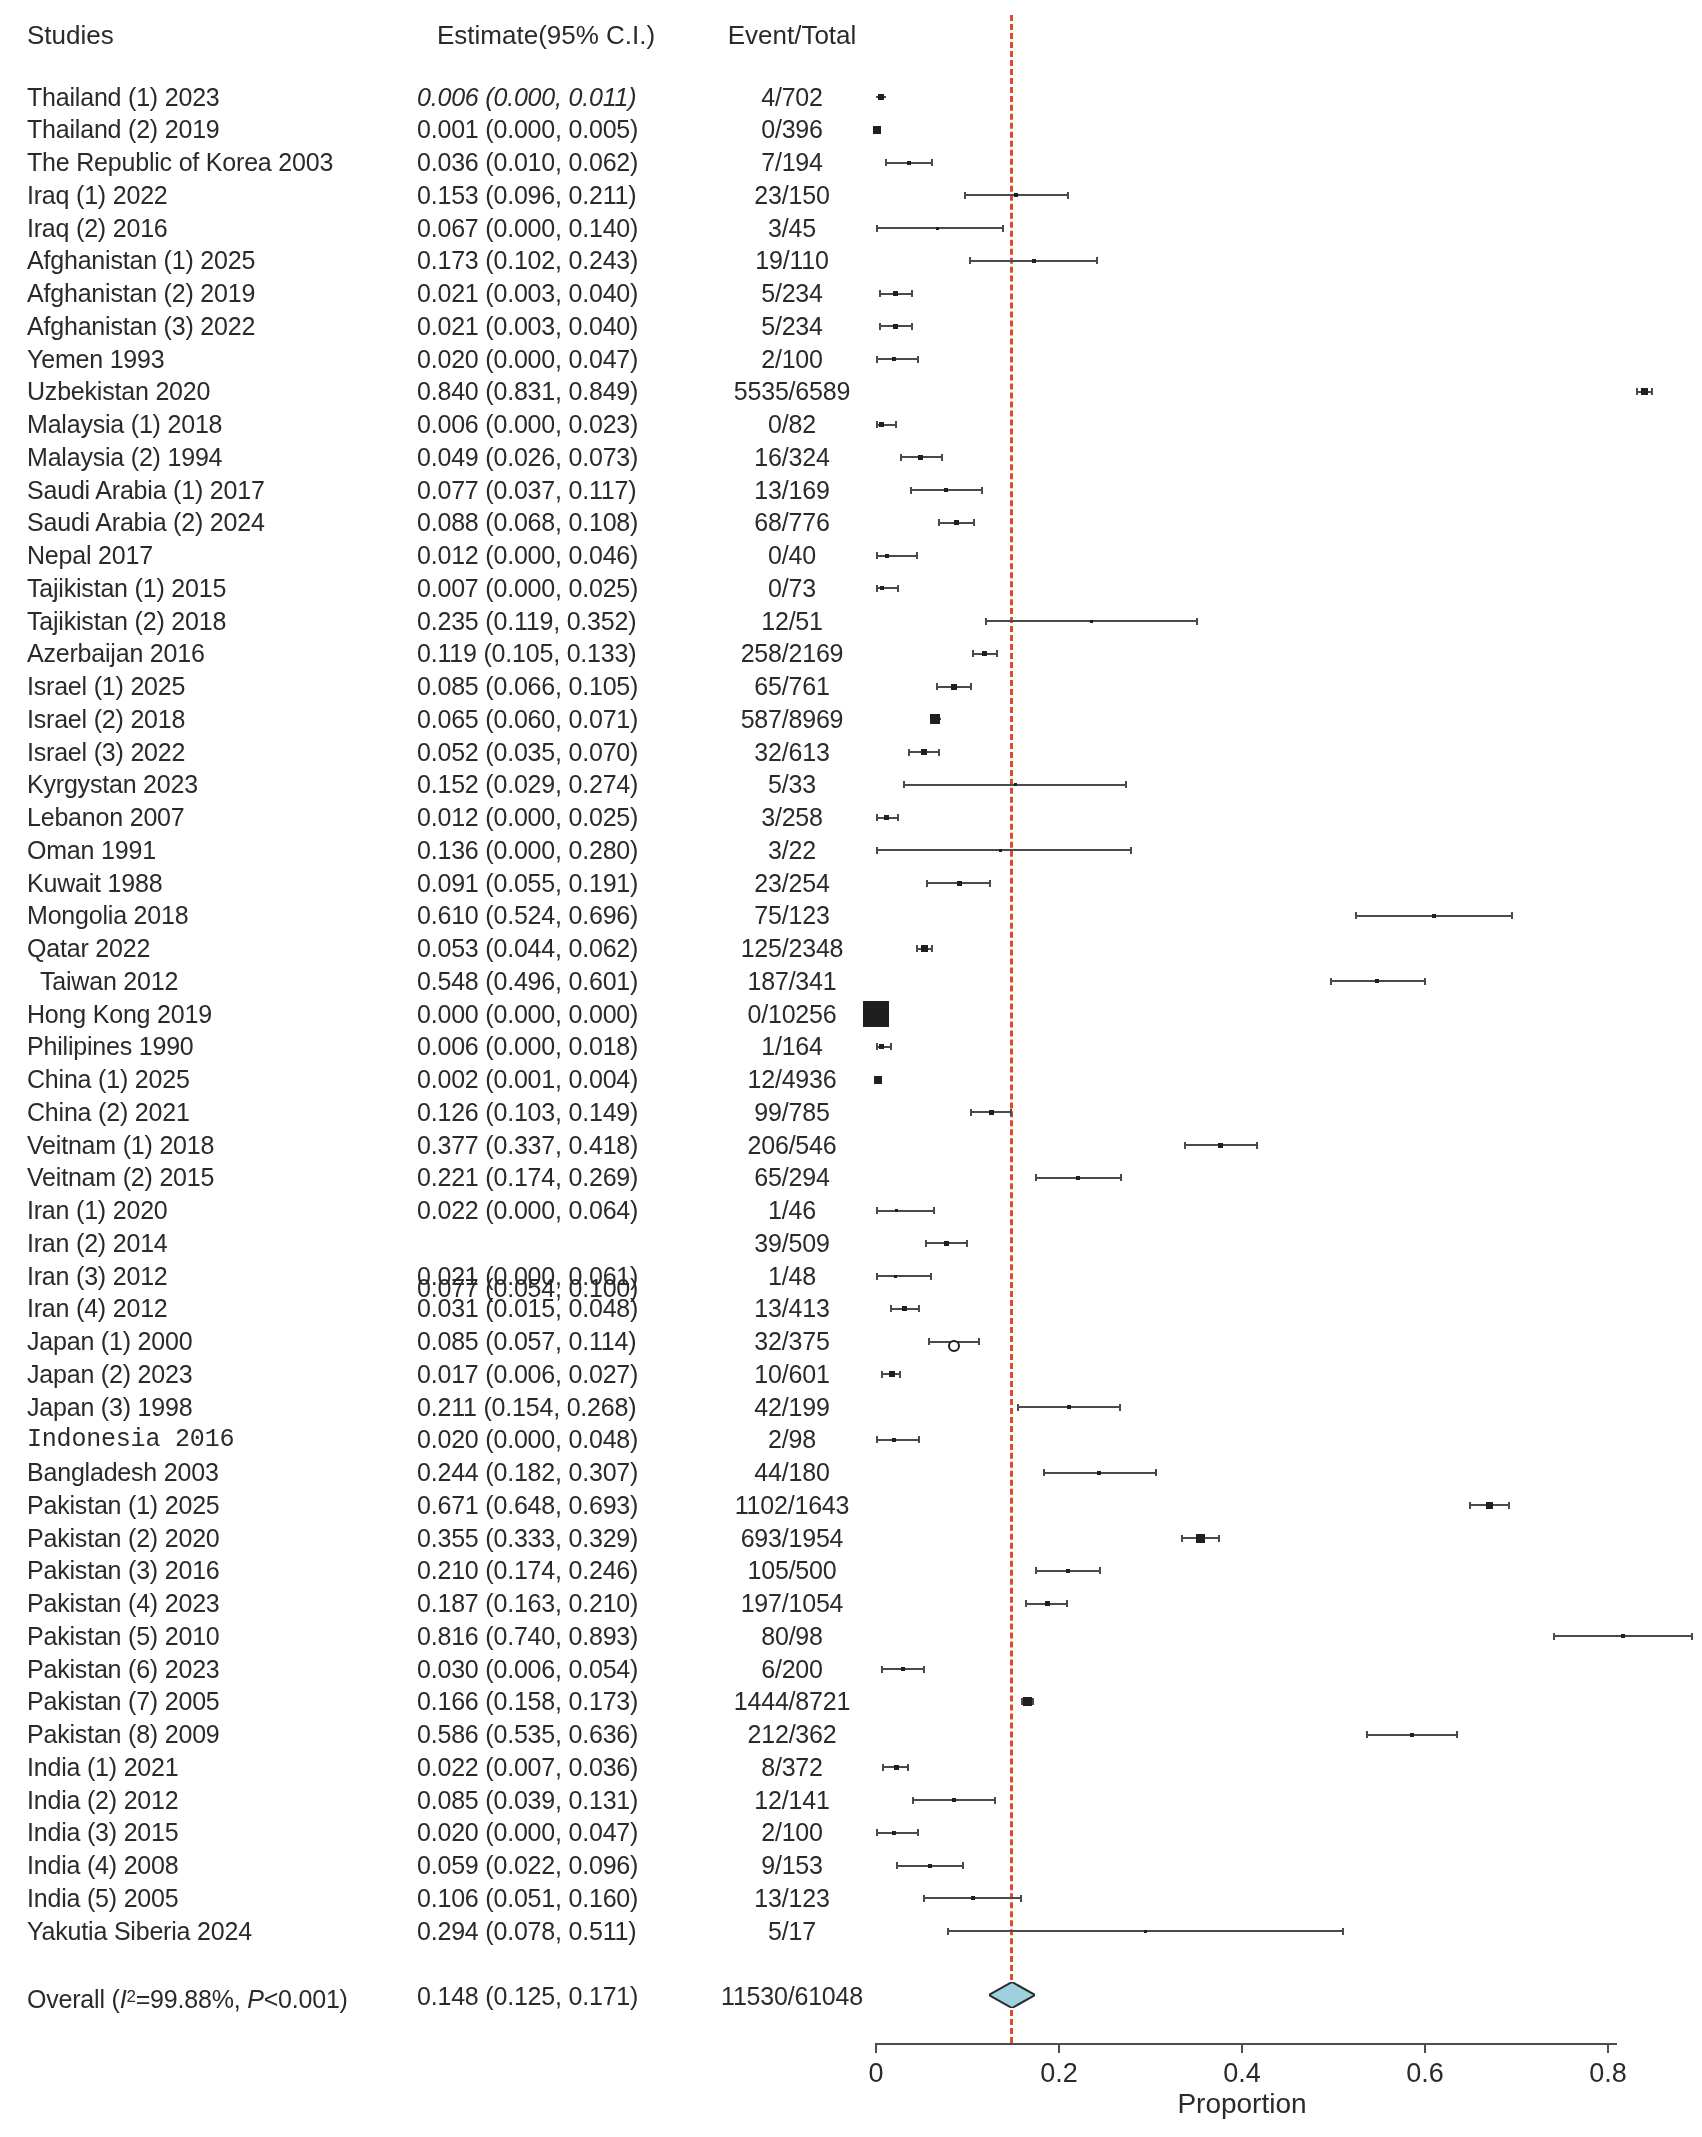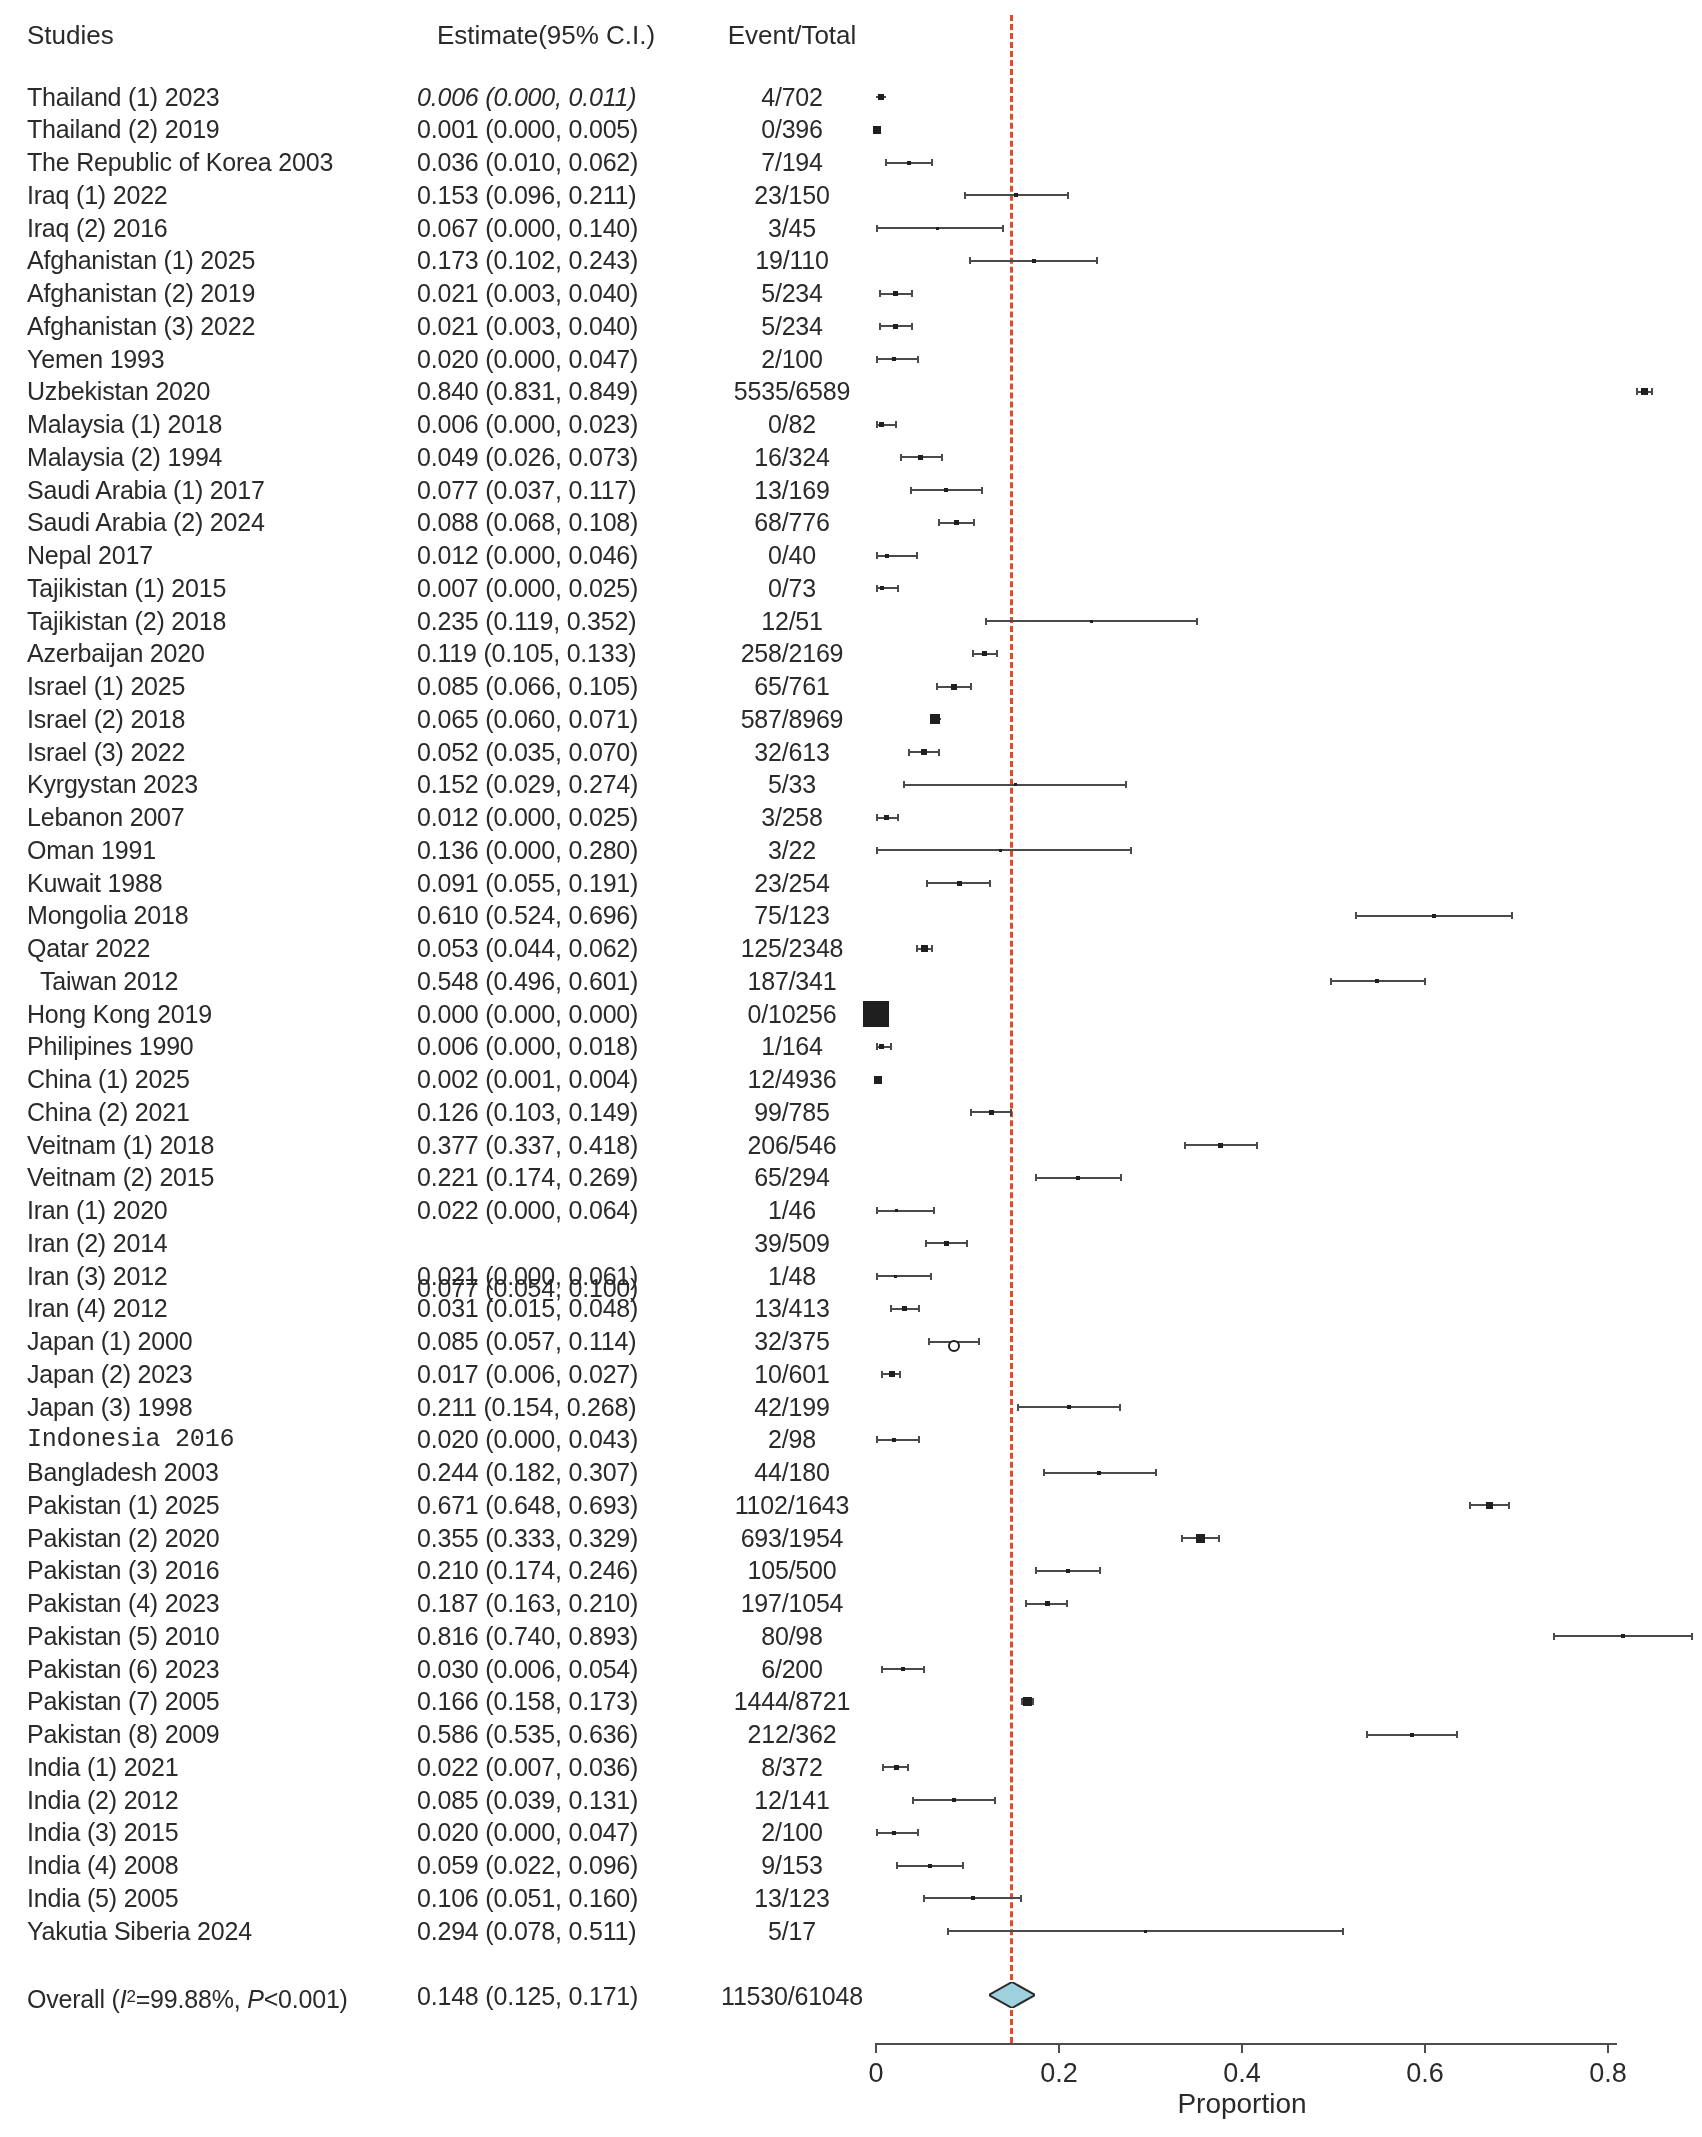"Azerbaijan 2020" div.cell { text: 2020 -> 2016 }
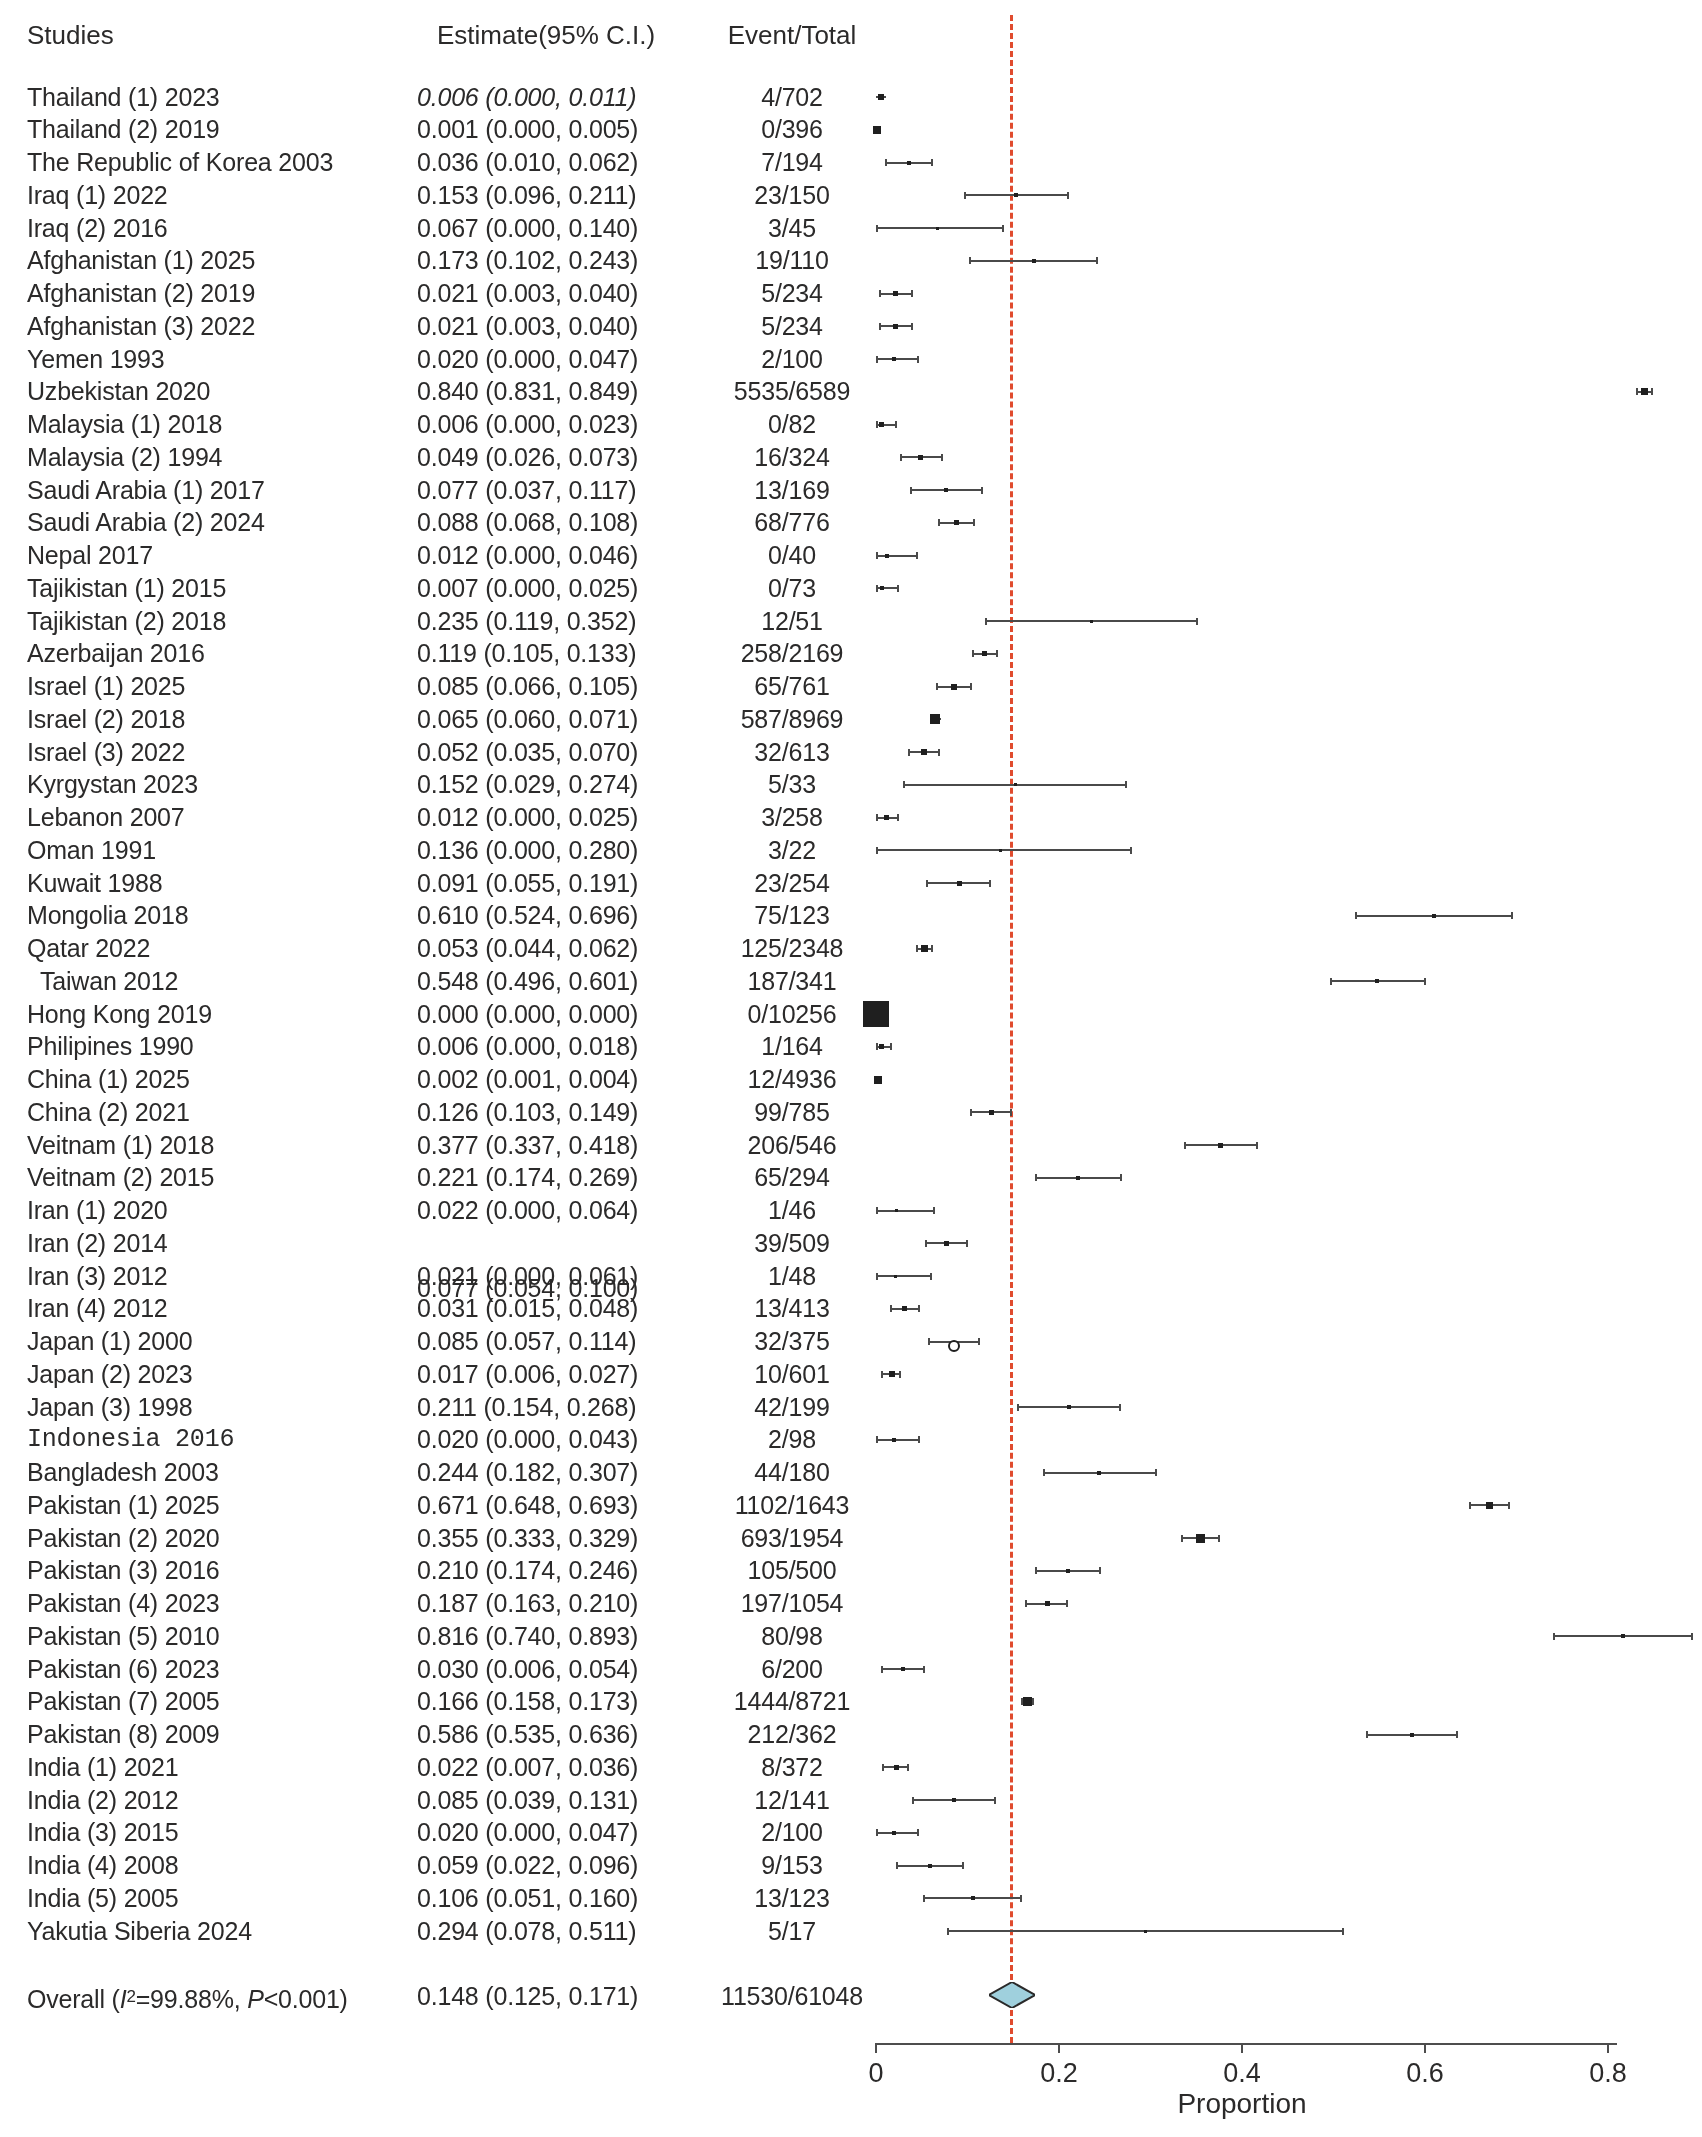"0.020 (0.000, 0.043)" div.cell { text: 0.043 -> 0.048 }
